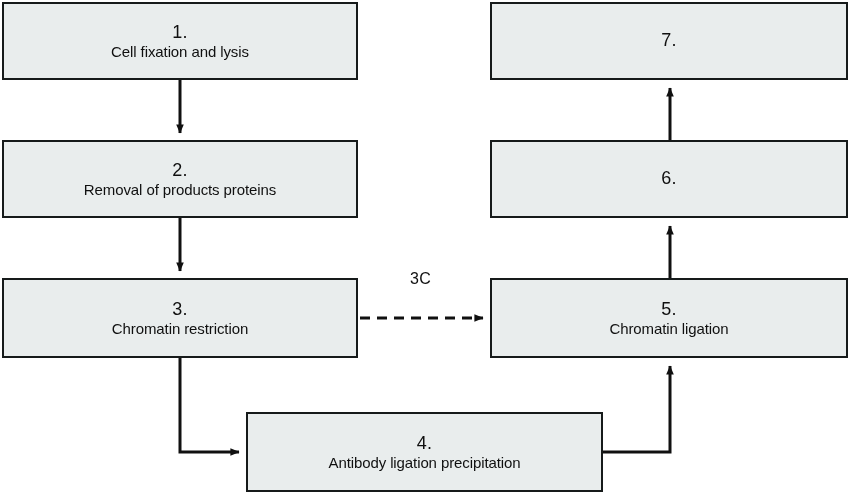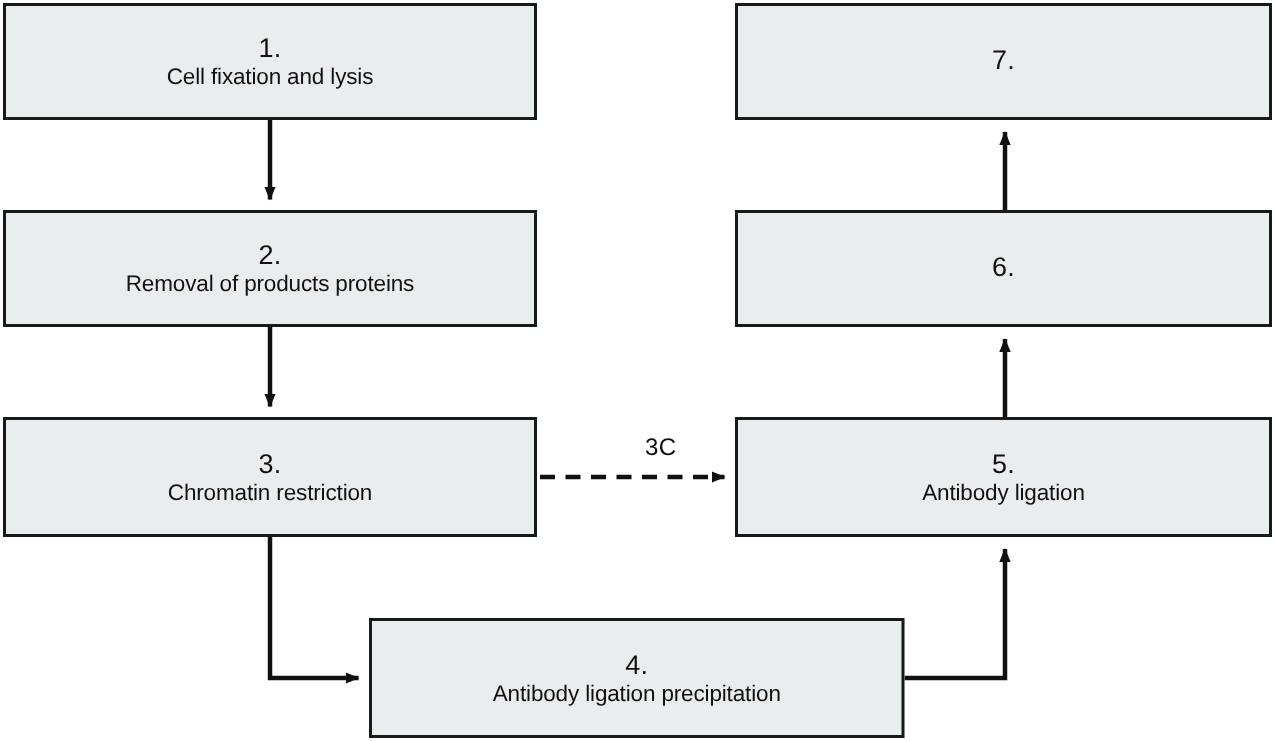"3C" div.edge-label { margin-left: 20px -> none; top: 290px -> 270px }
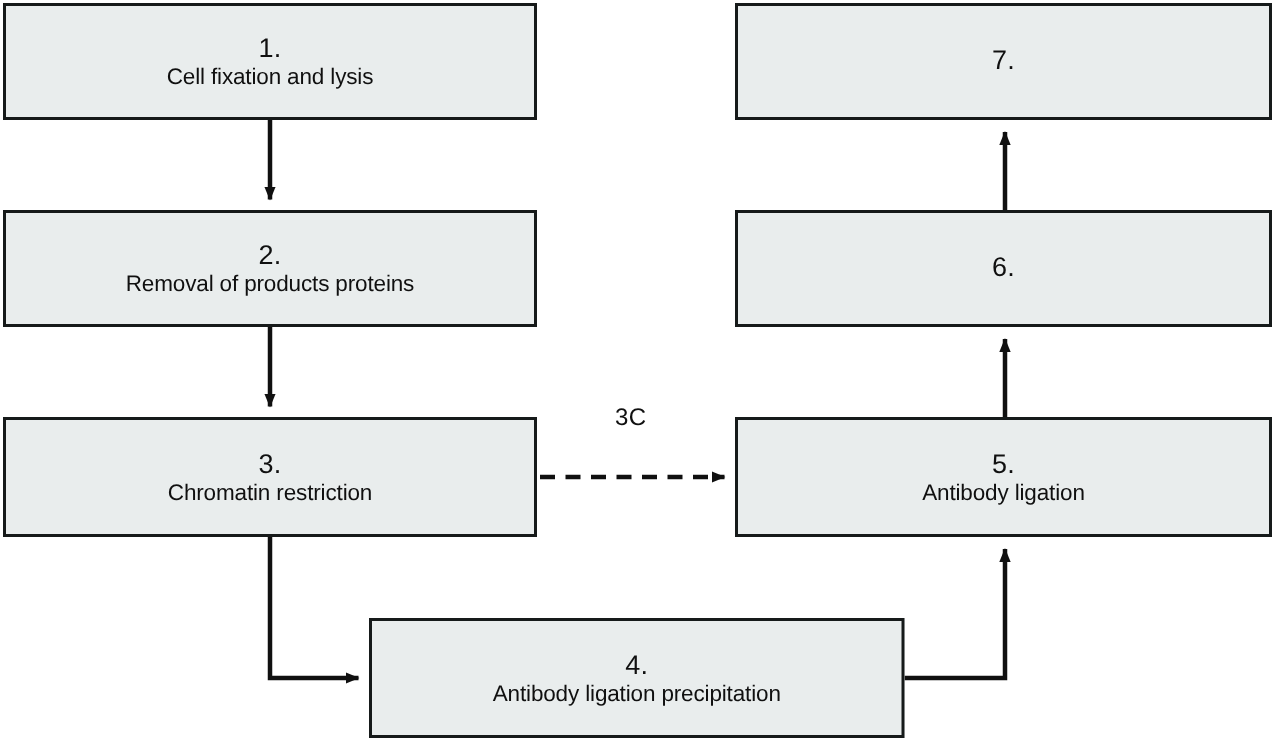"Antibody ligation" span.lbl { text: Antibody -> Chromatin }
